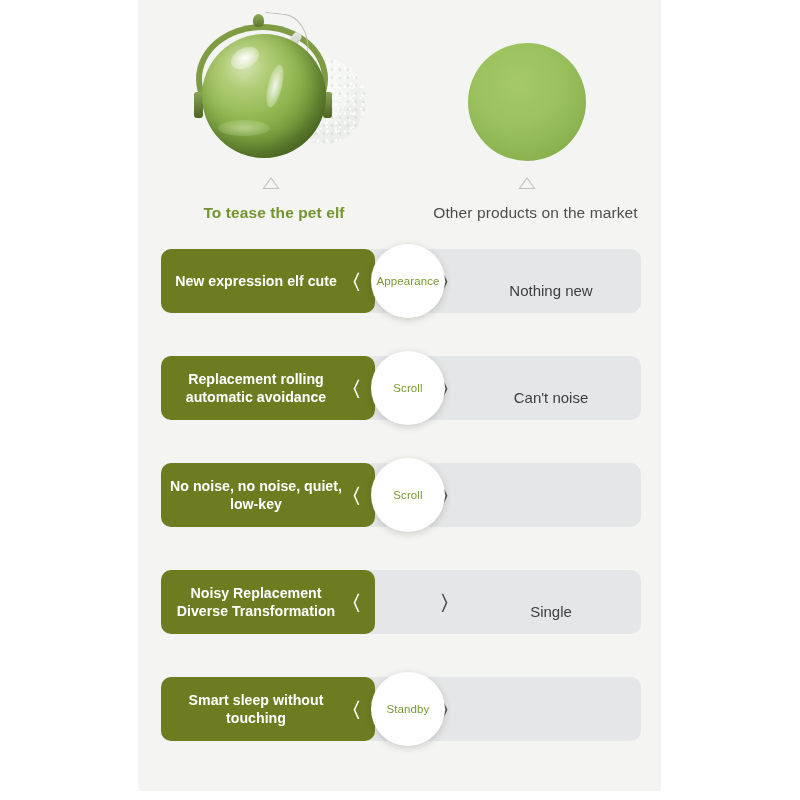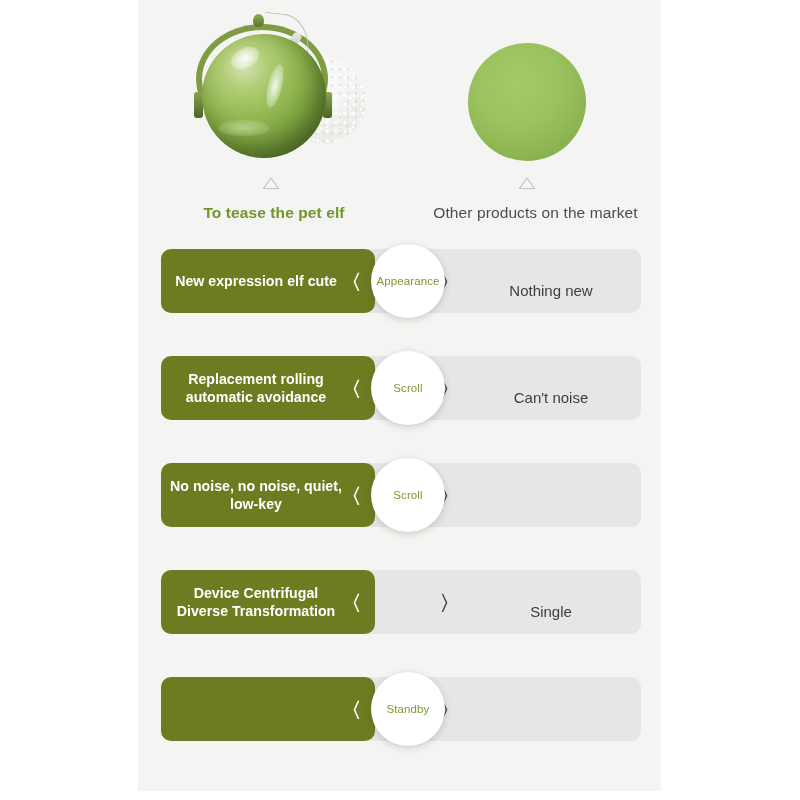"Device Centrifugal Diverse" div.row-left-text { text: Device Centrifugal -> Noisy Replacement }
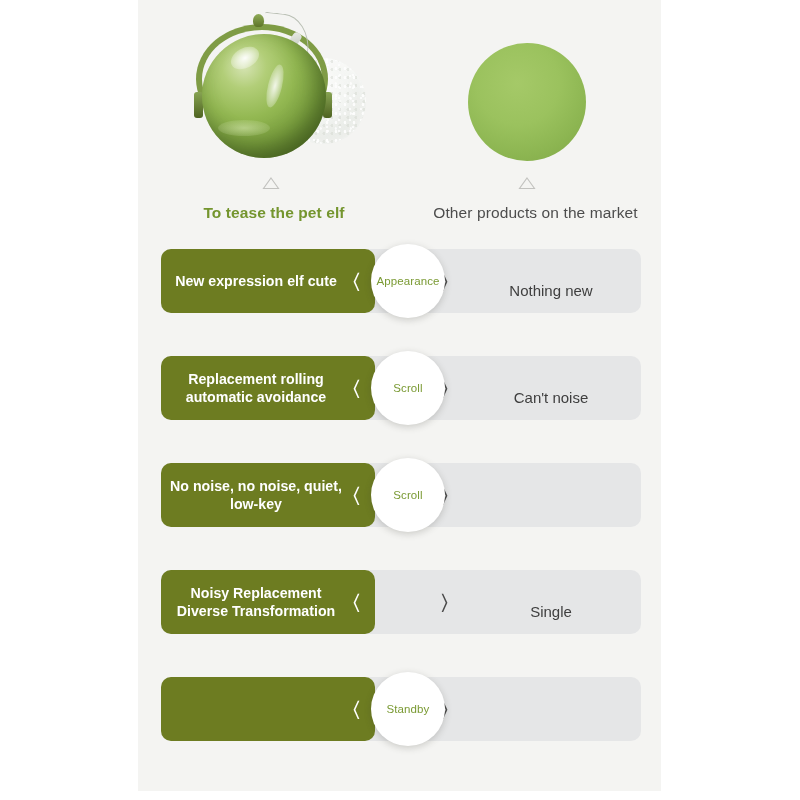"Smart sleep without touching" div.row-left-text { html: none -> <div>Smart sleep without touching</div> }
